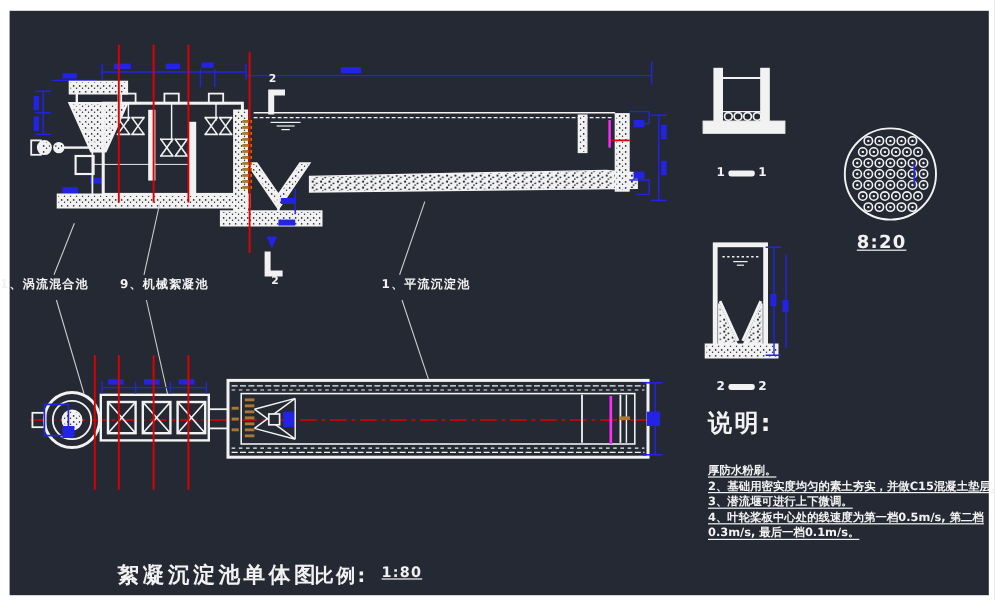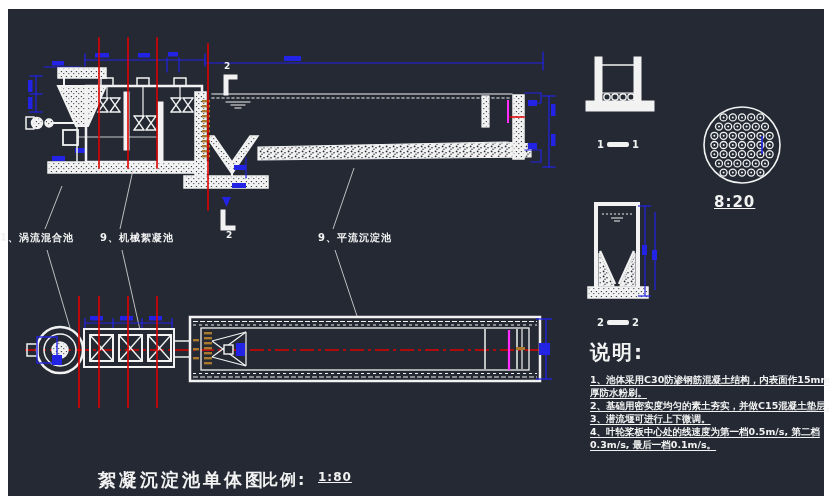"9、平流沉淀池" div.t { text: 9 -> 1 }
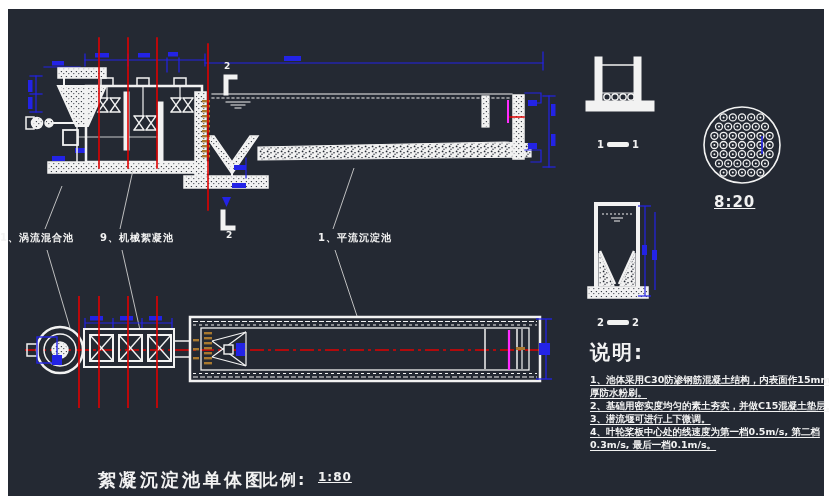"1、池体采用C30防渗钢筋混凝土结构，内表面作15mm" div.t { html: <div>1、池体采用C30防渗钢筋混凝土结构，内表面作15mm</div> -> none }
